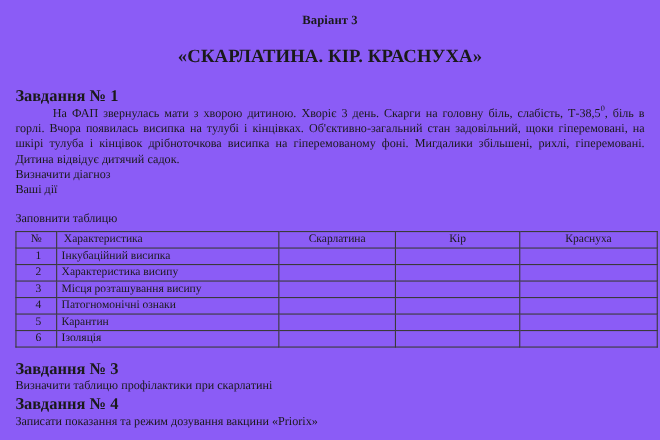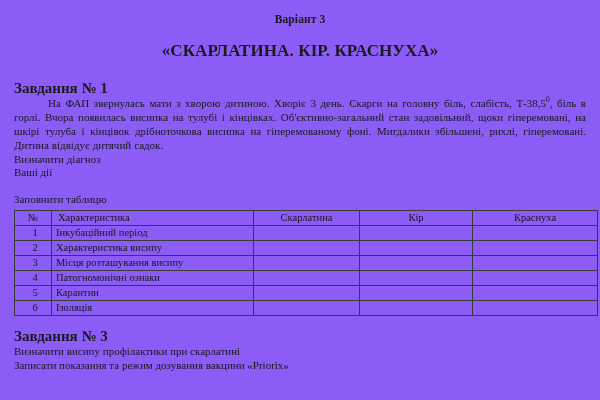"Інкубаційний період" td.col-charact { text: період -> висипка }
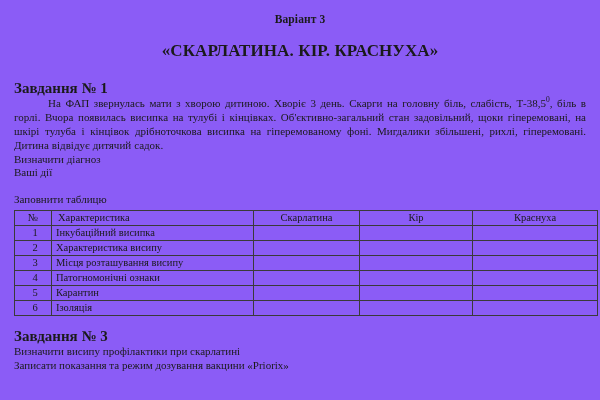"Визначити висипу профілактики при" div.plain-line { text: висипу -> таблицю }
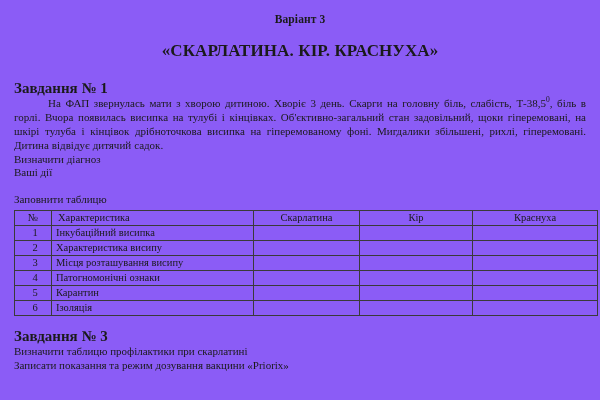"Завдання № 4" div.task-heading { html: none -> <div>Завдання № 4</div> }
